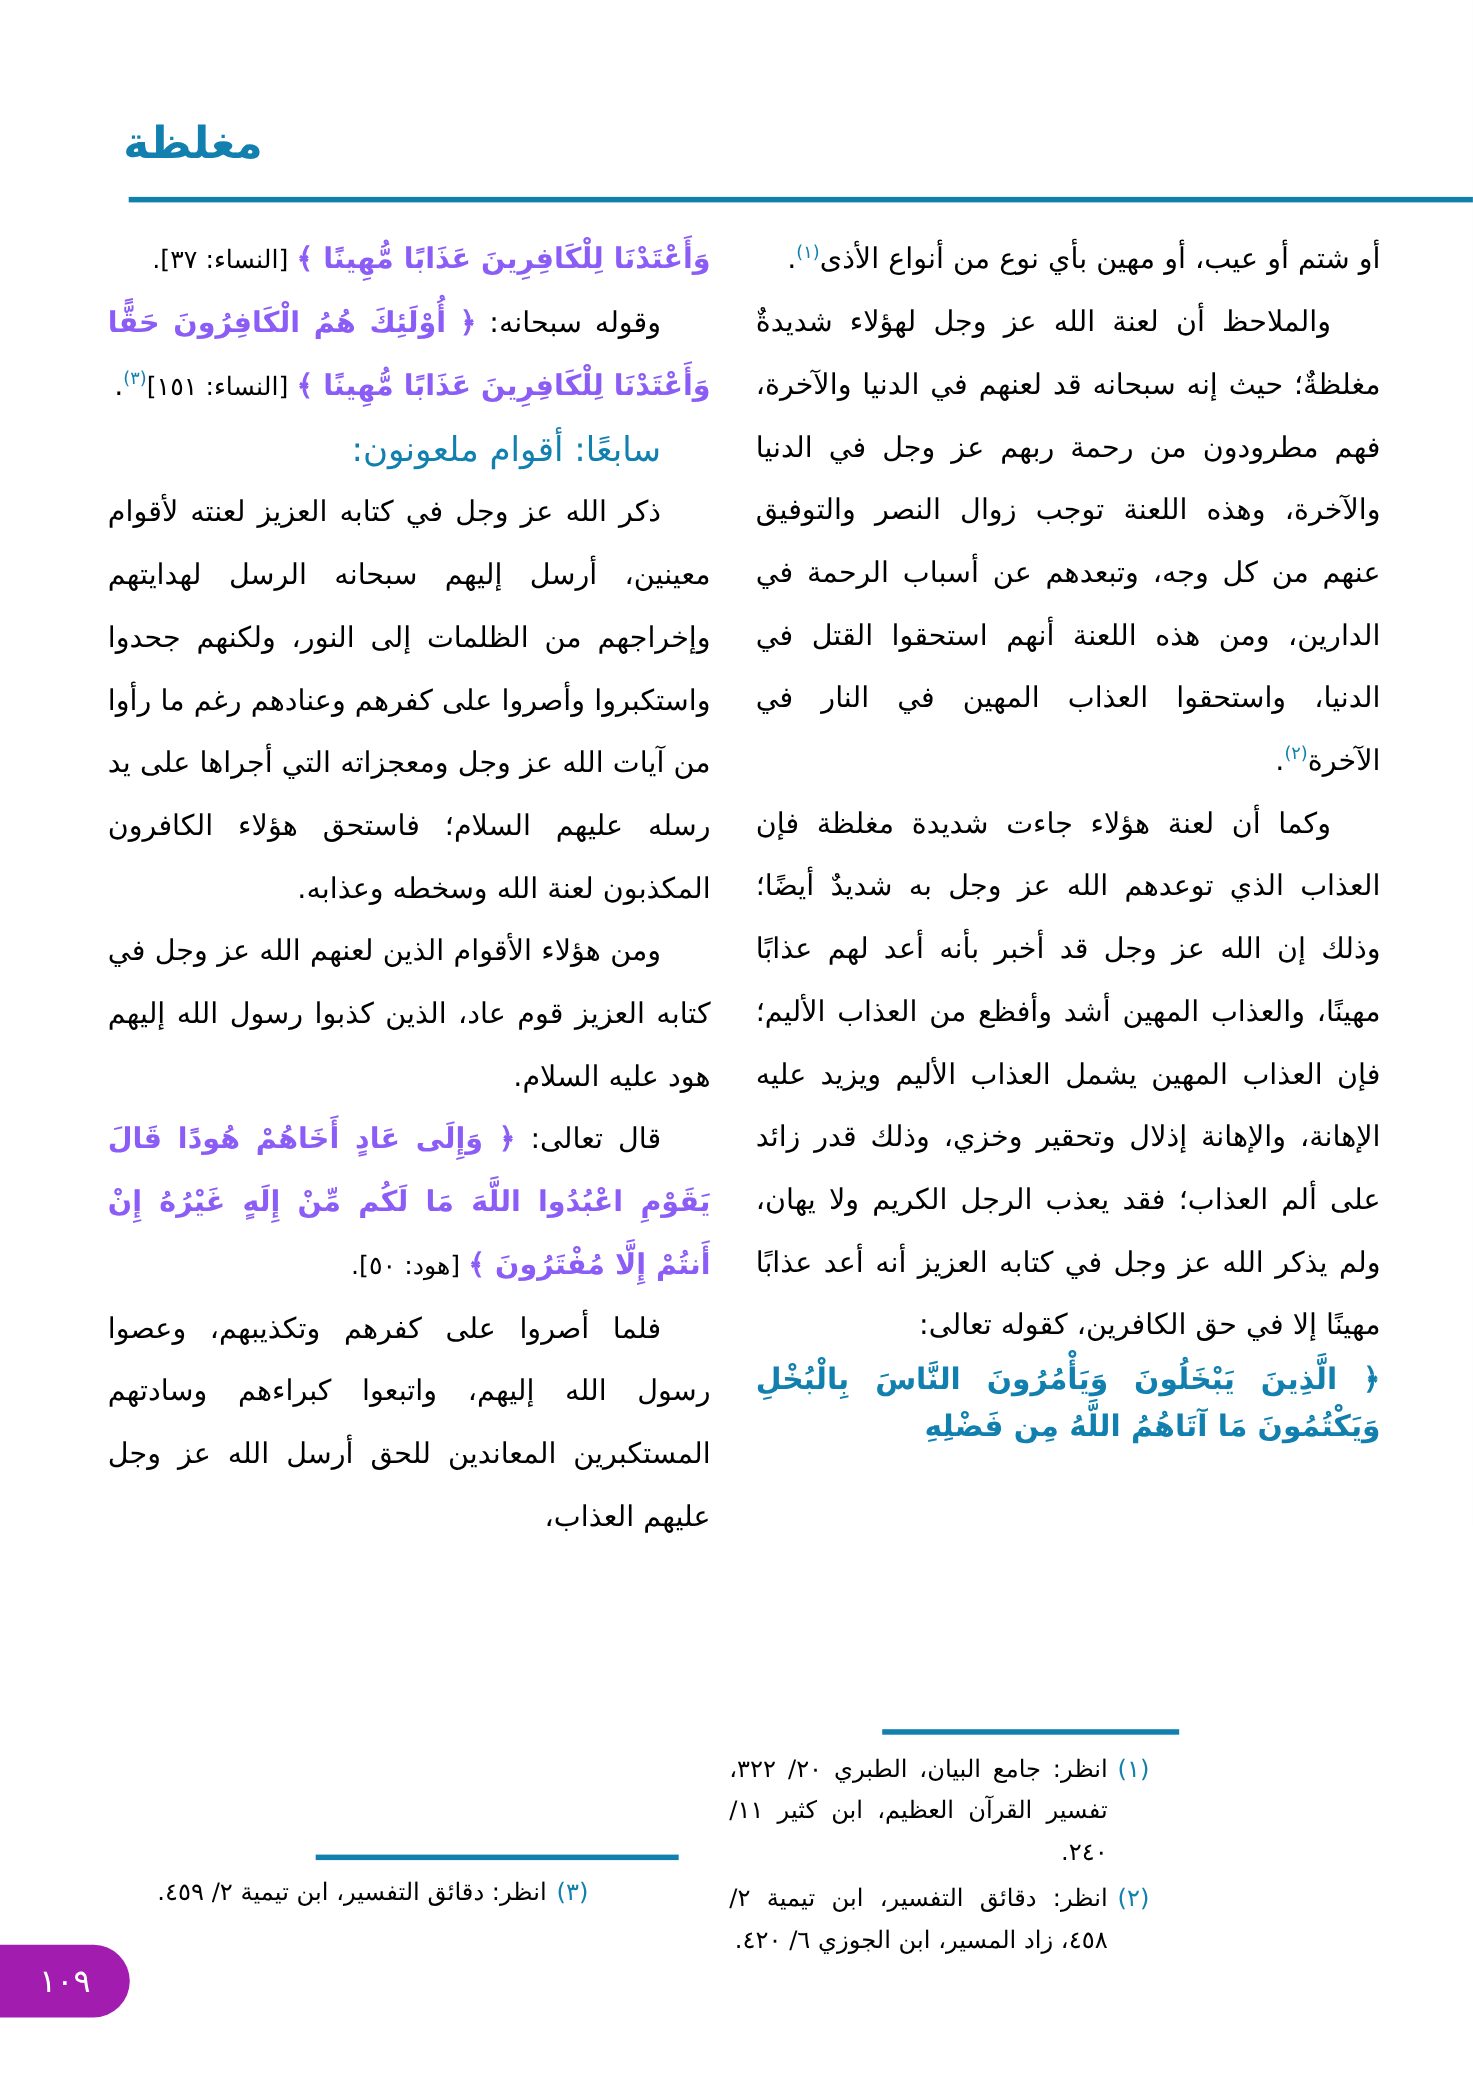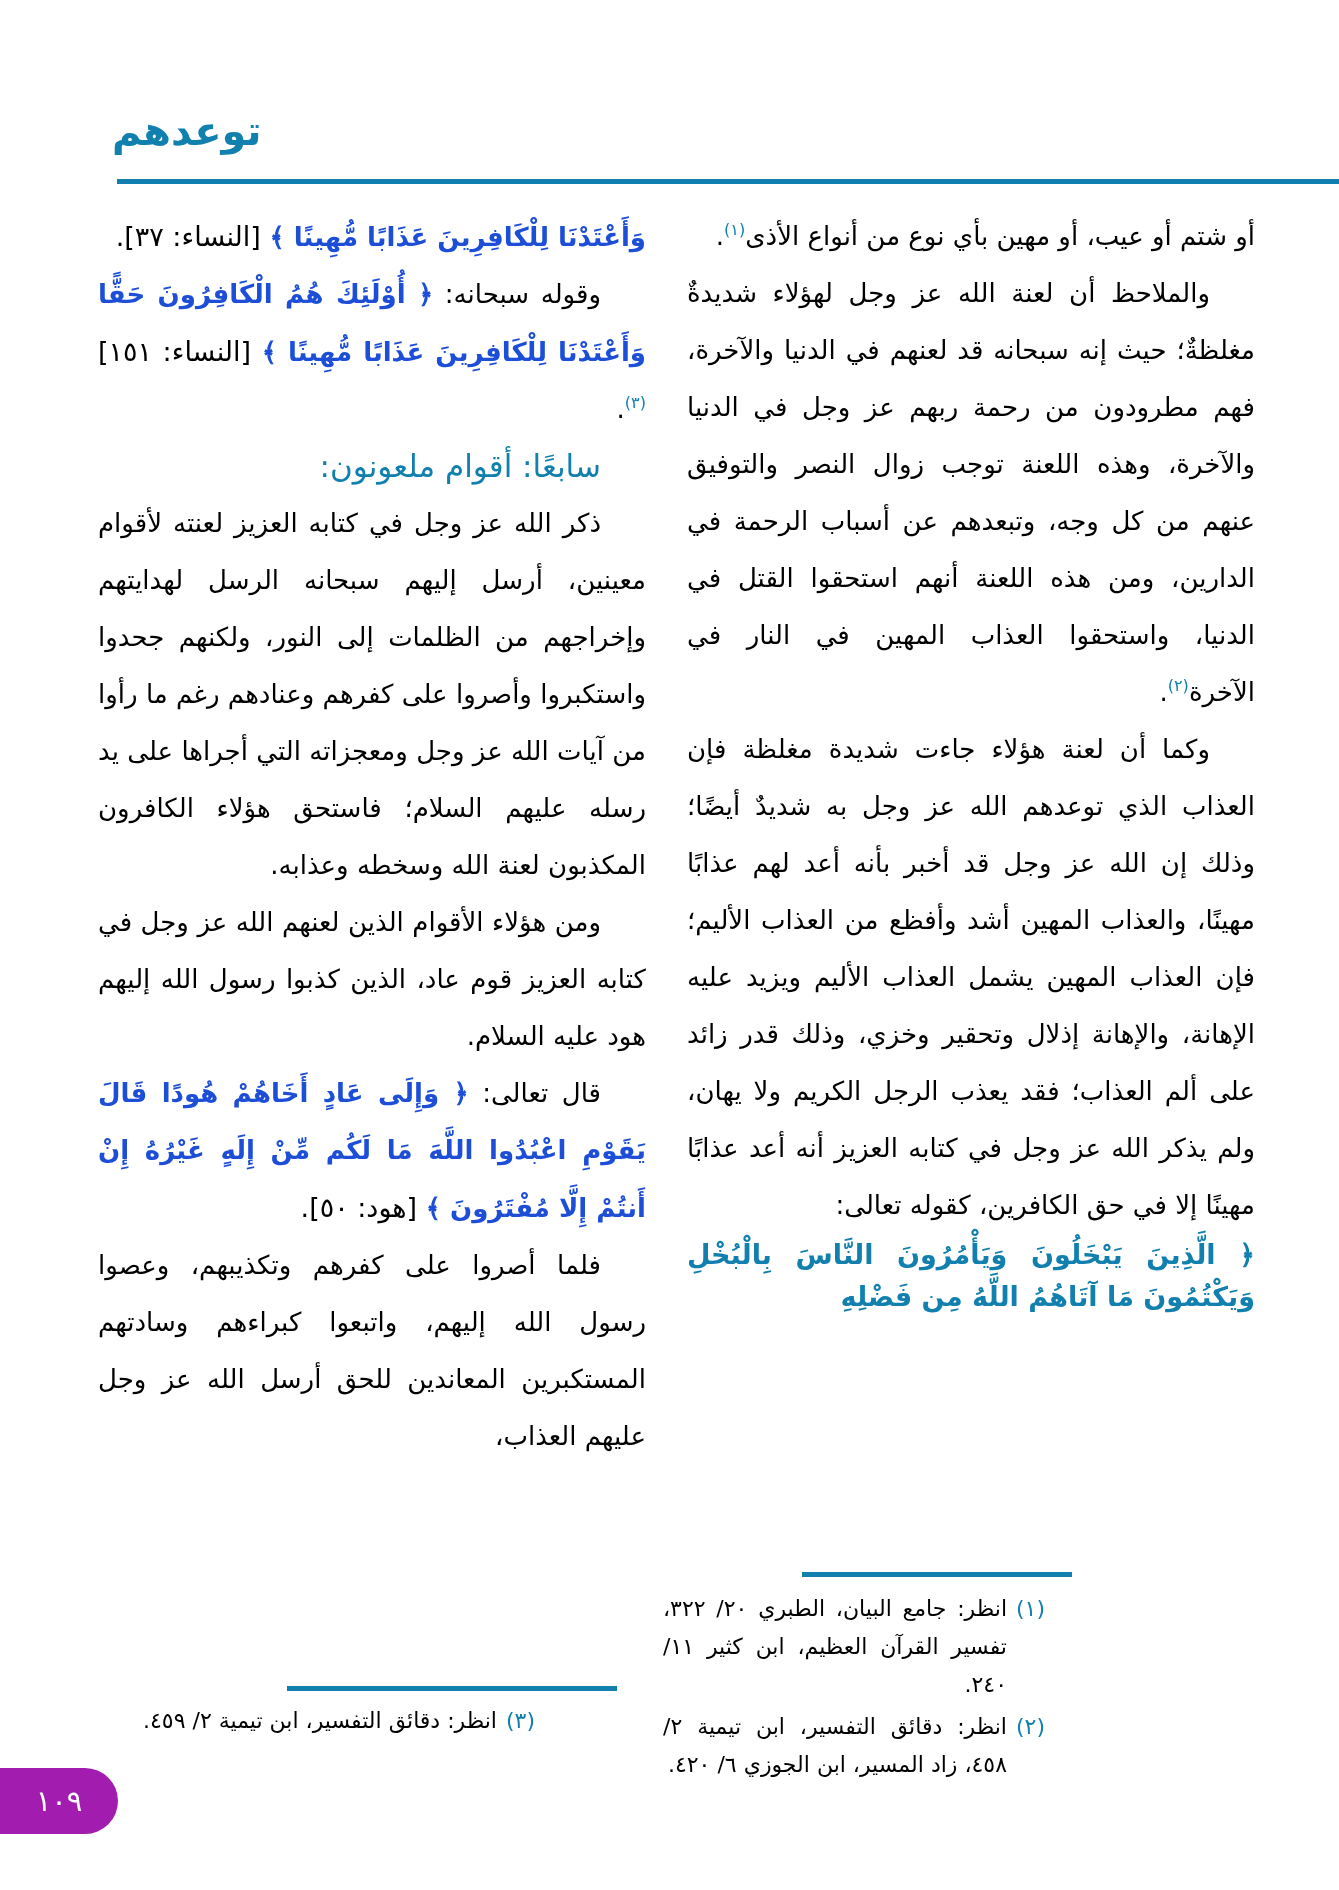"توعدهم" div.page-title { text: توعدهم -> مغلظة }
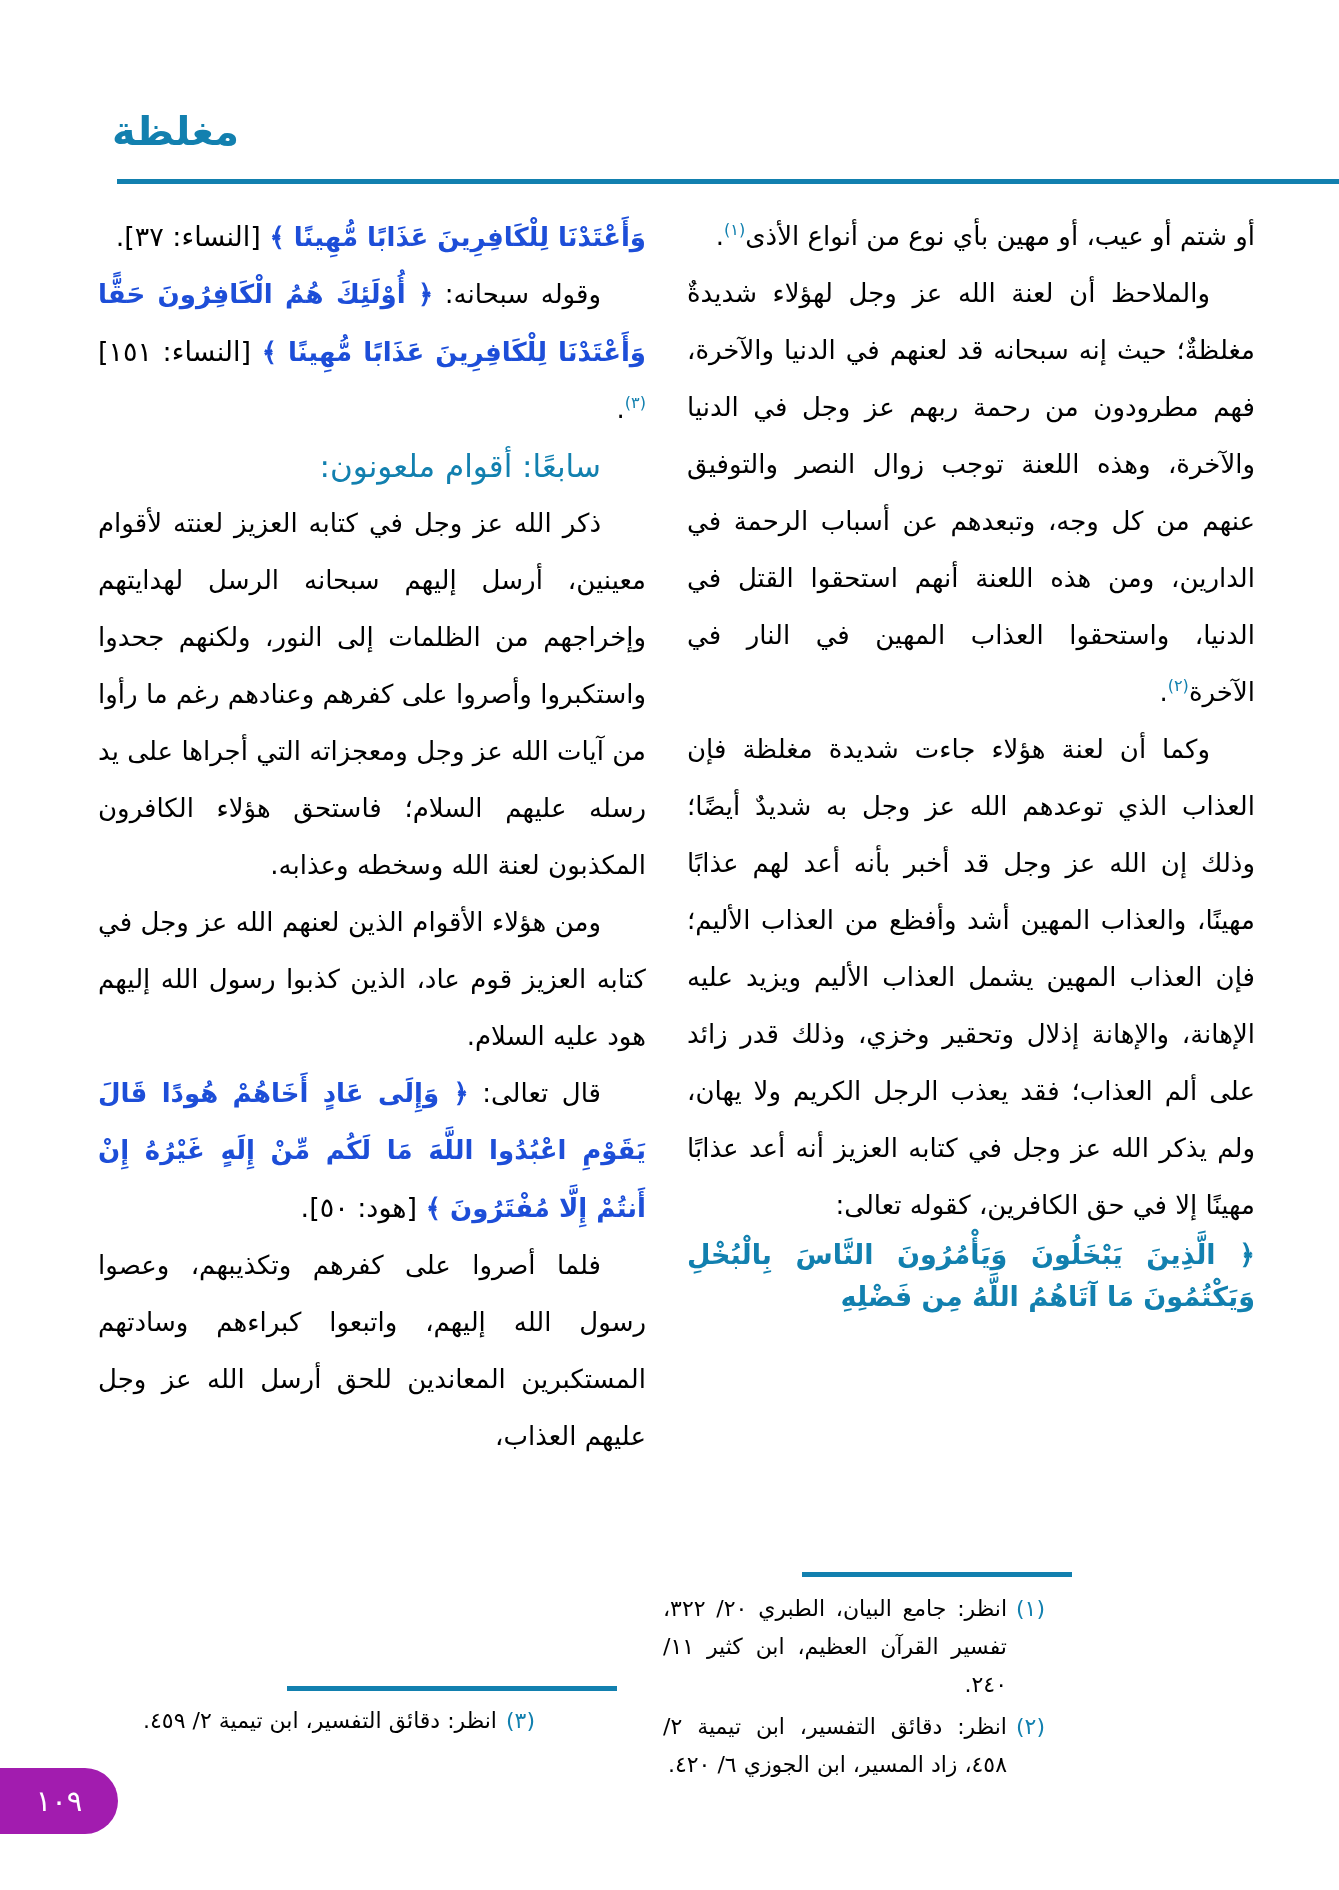"[النساء: ٣٧]." .vref { font-size: 27px -> 23px }
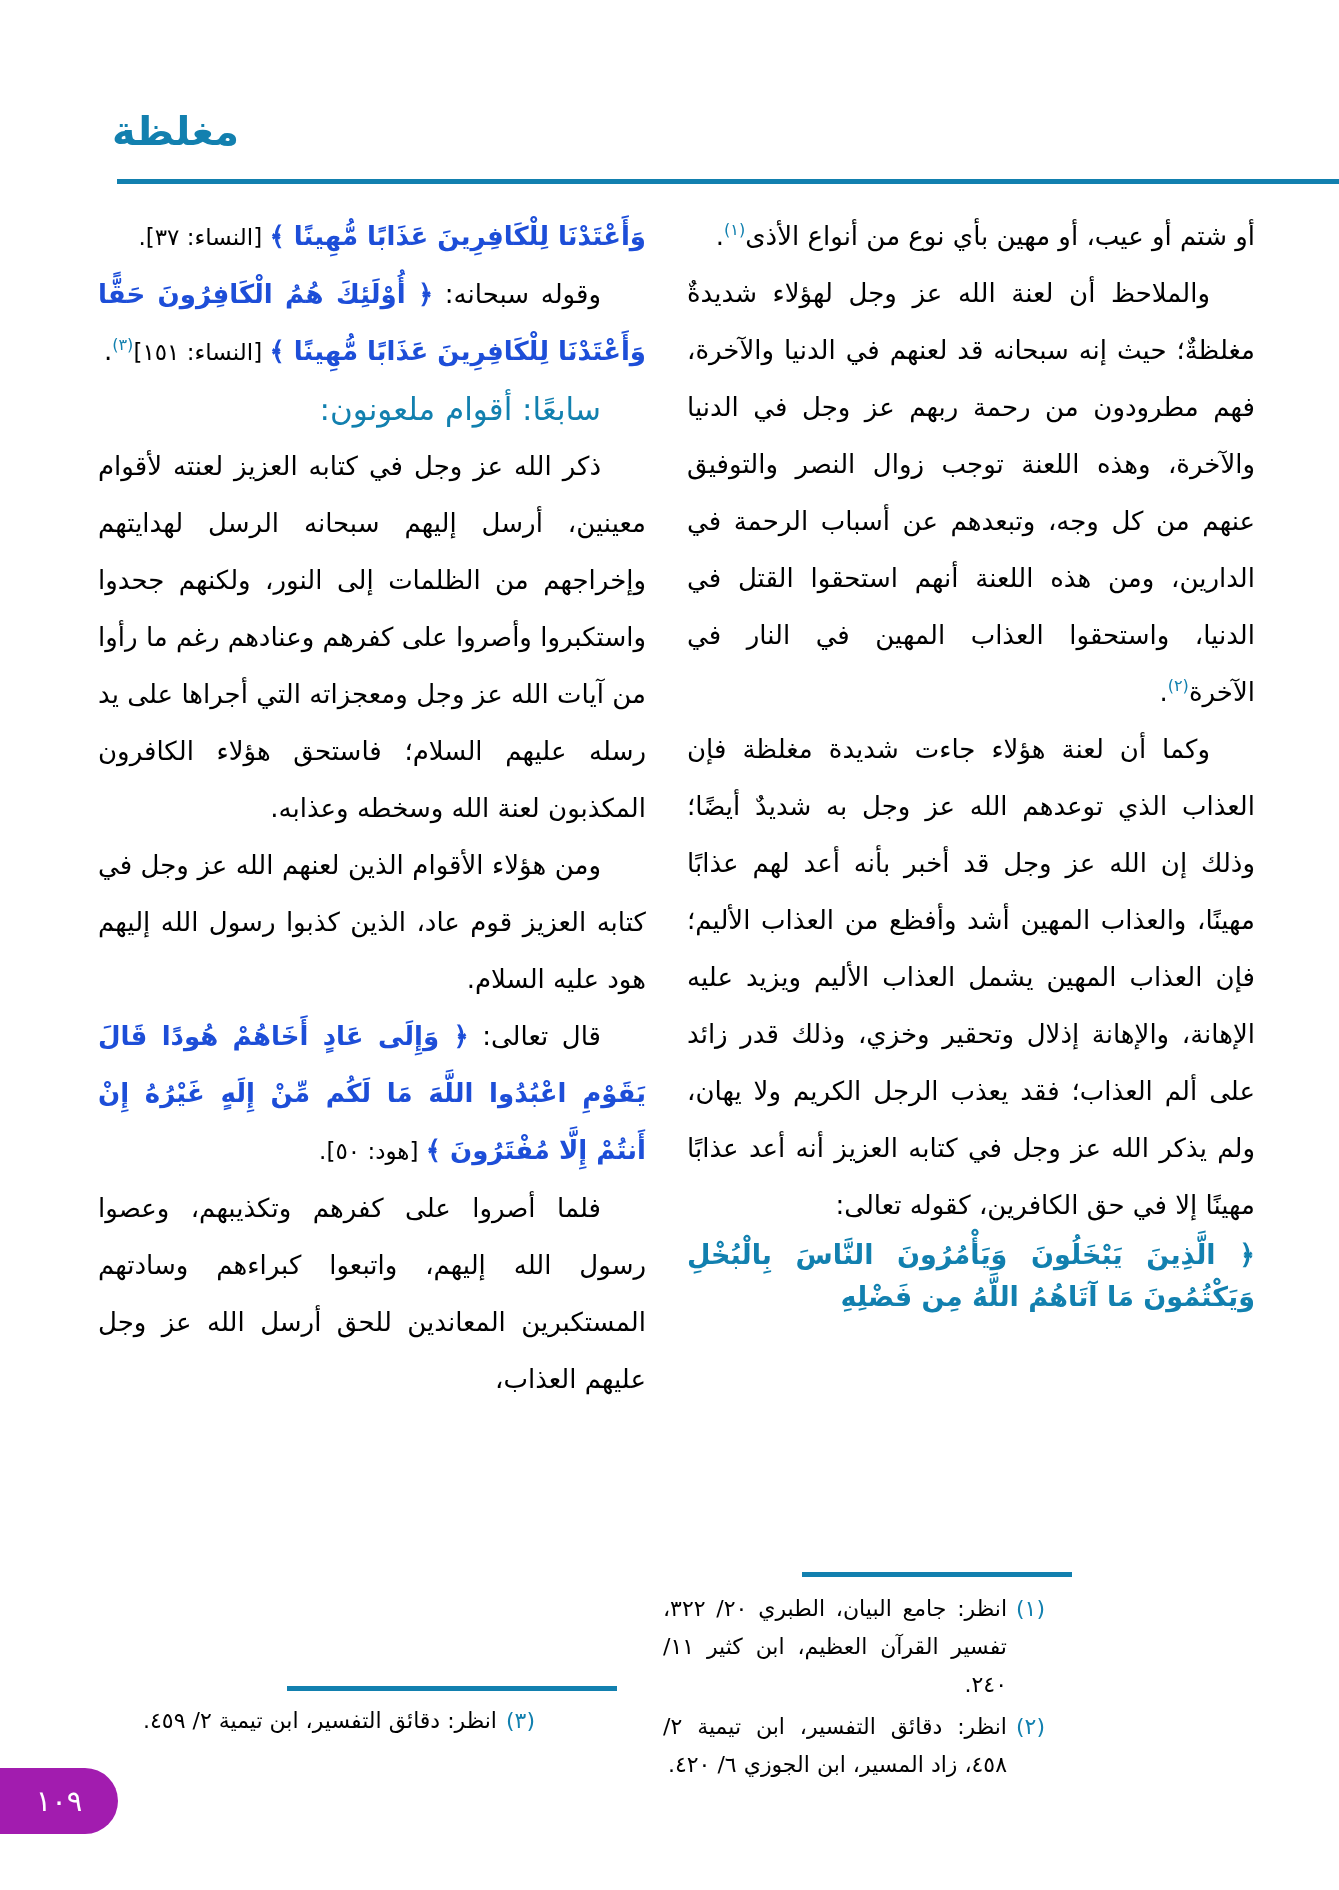"وَأَعْتَدْنَا لِلْكَافِرِينَ عَذَابًا" .quran { color: #1d4ed8 -> #8b5cf6 }
